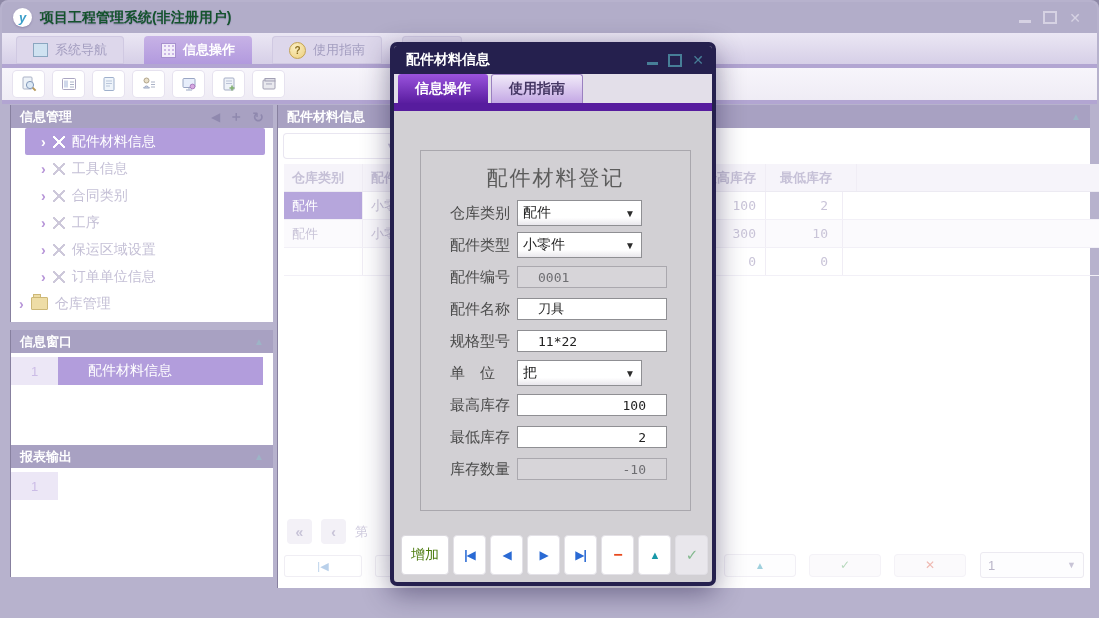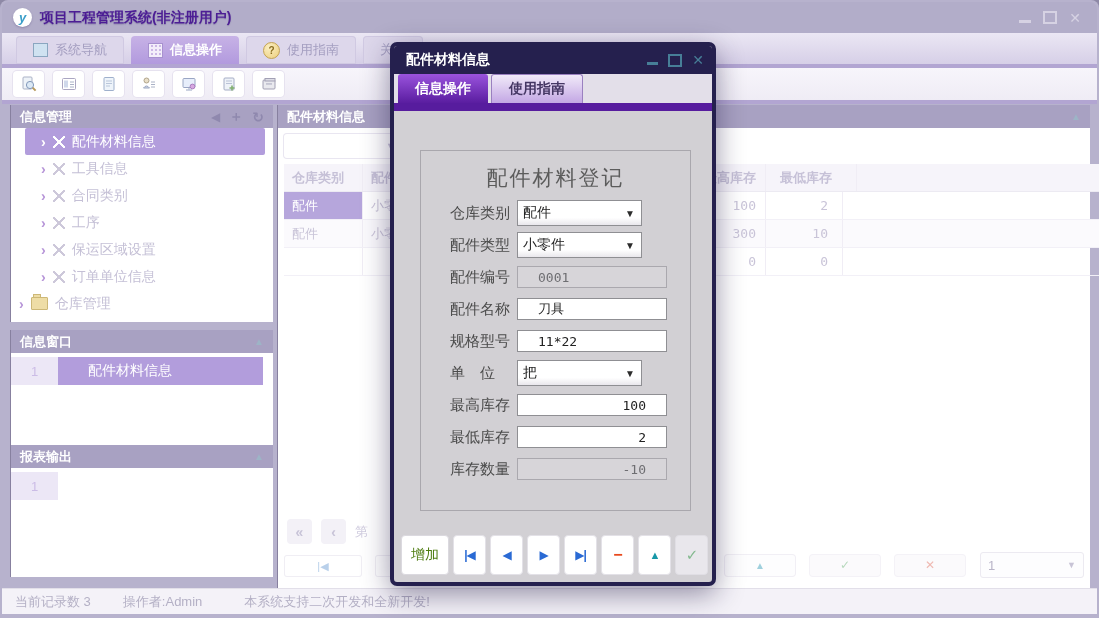"项目工程管理系统(非注册用户)" .apptitle { color: #4c1d95 -> #14532d }
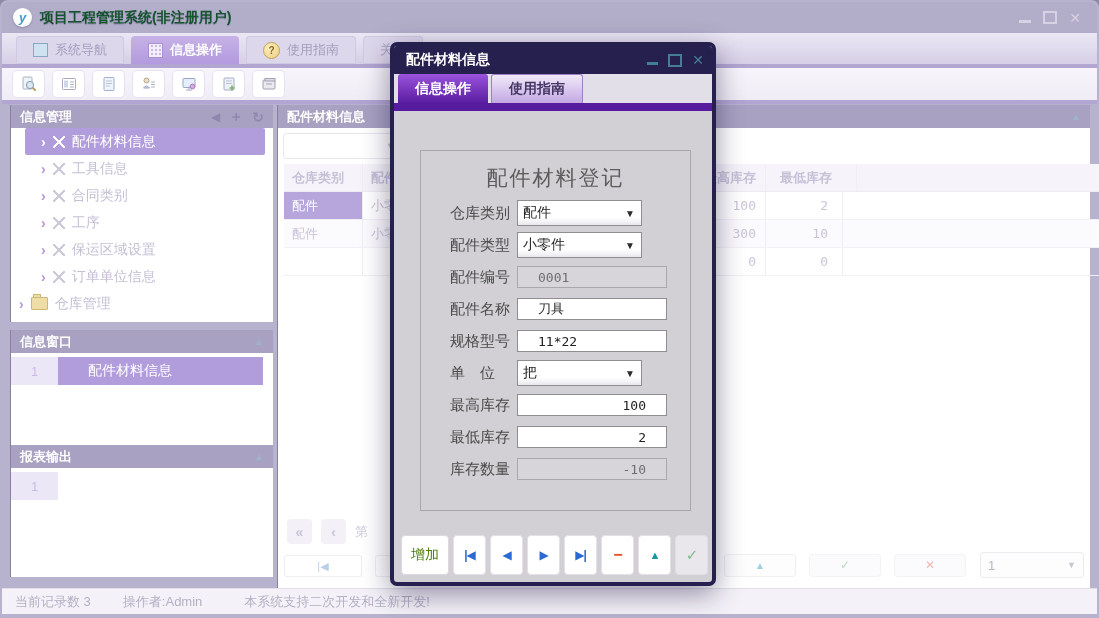"系统导航" .tabbar { gap: 7px -> 20px }
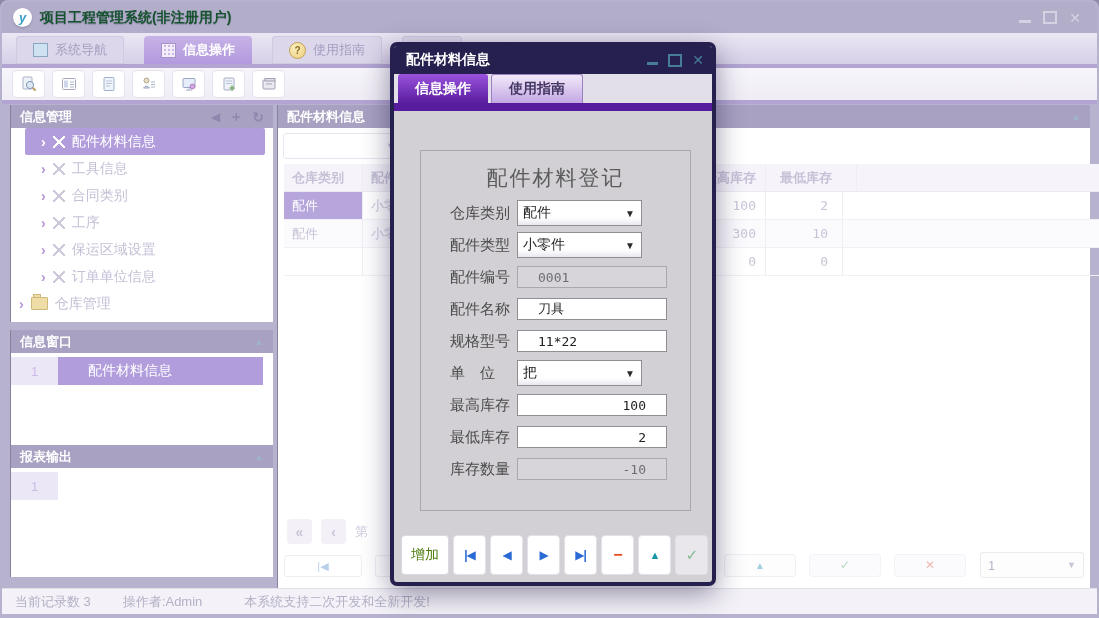"当前记录数 3" div.statusbar { html: <div> <span>当前记录数 3</span> <span>操作者:Admin</span> <span>本系统支持二次开发和全新开发!</span> </div> -> none }
